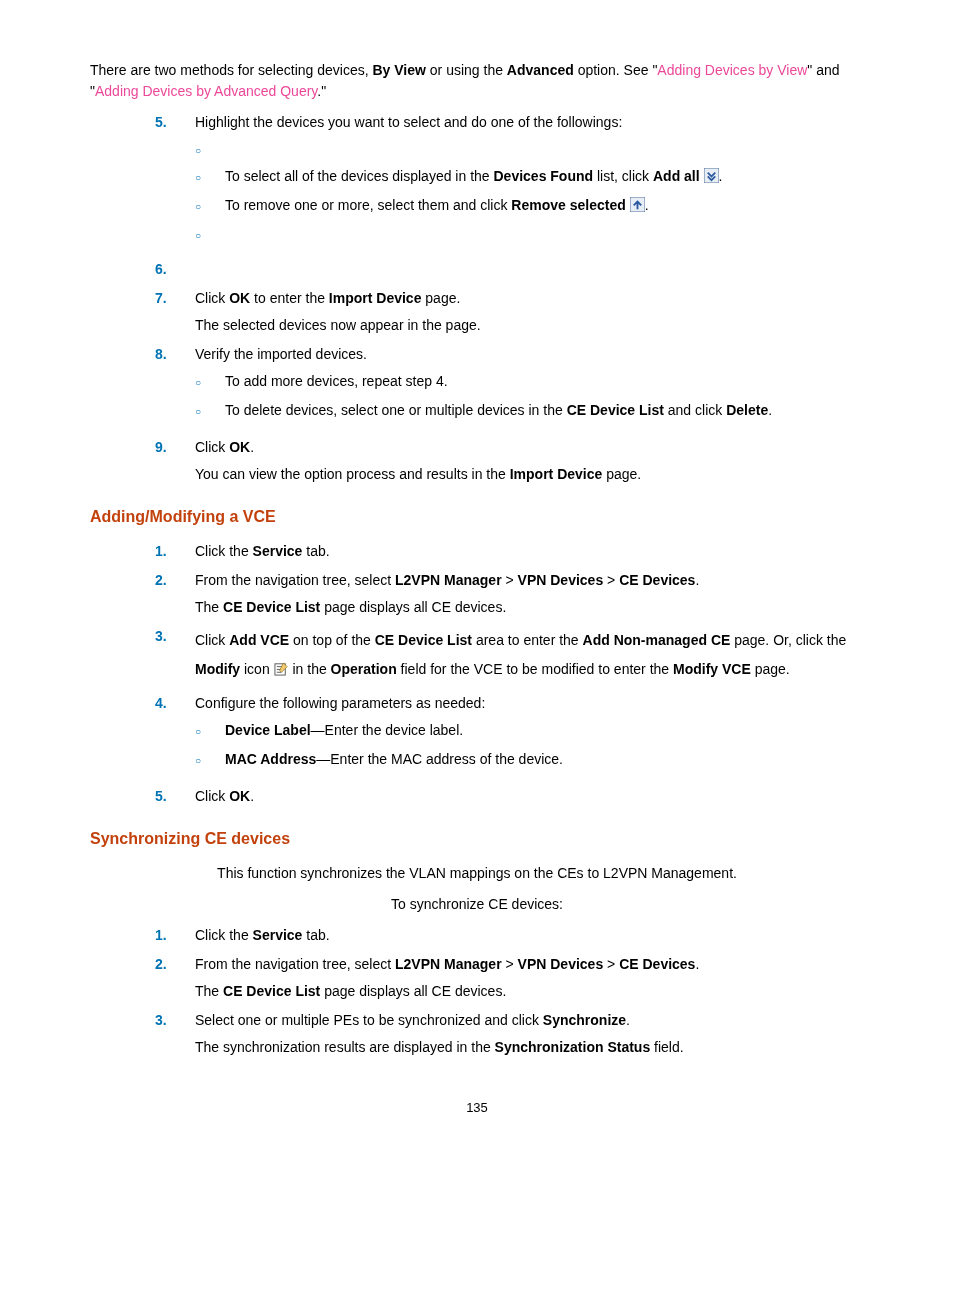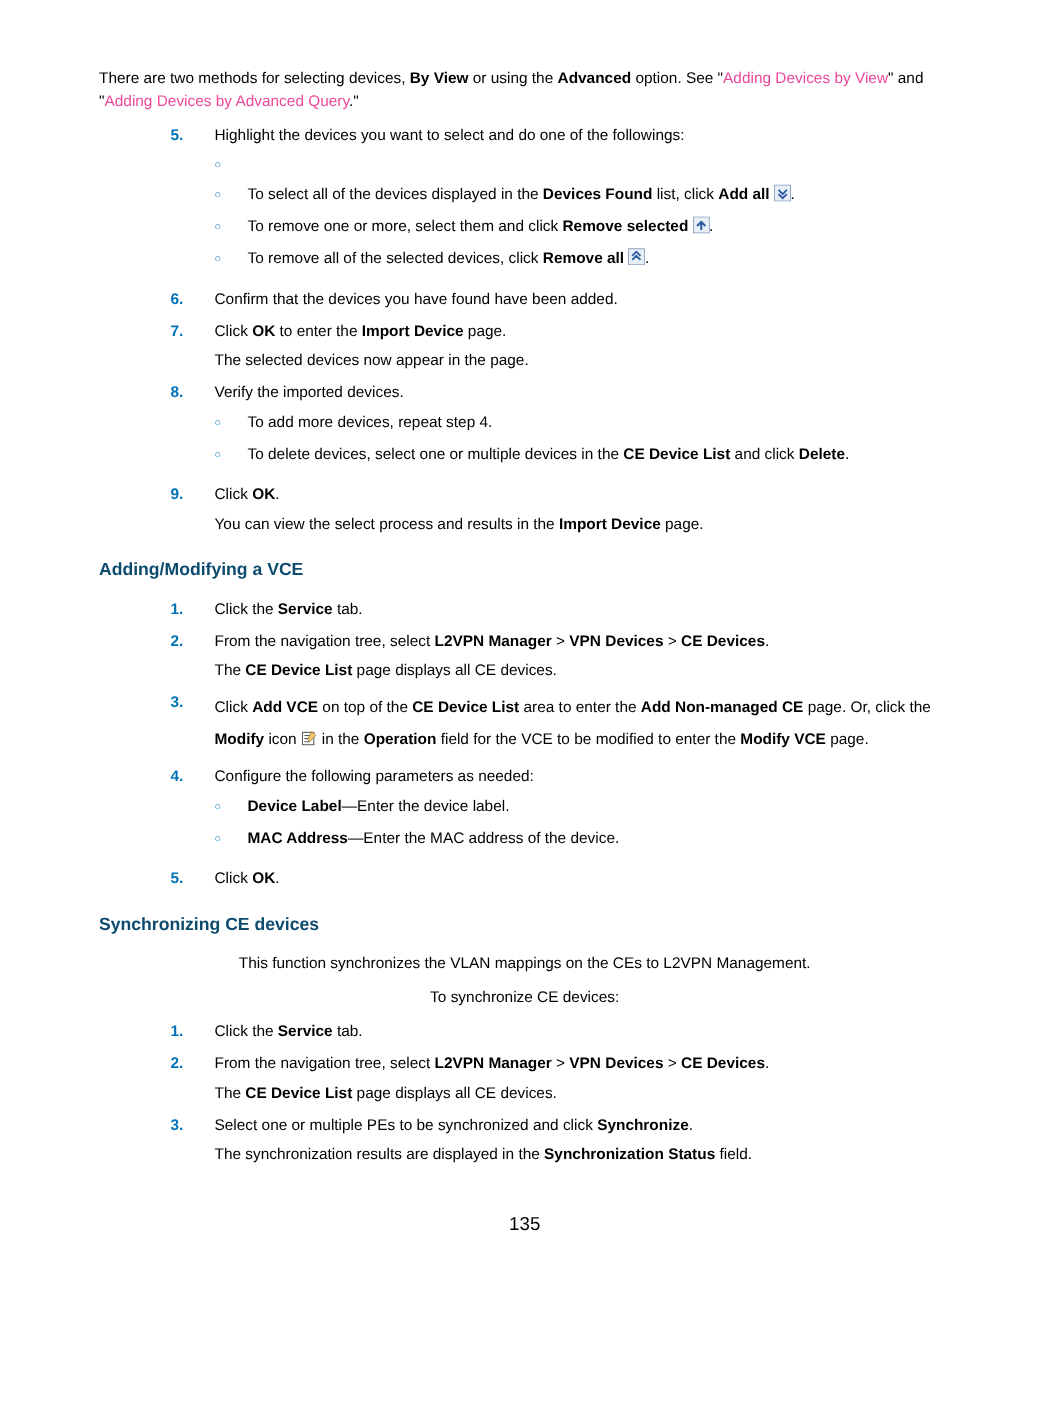"To remove all of the" div { html: <div> <span>To remove all of the selected devices, click </span><strong>Remove all</strong> <span><svg> <rect></rect> <path></path> </svg></span><span>.</span> </div> -> none }
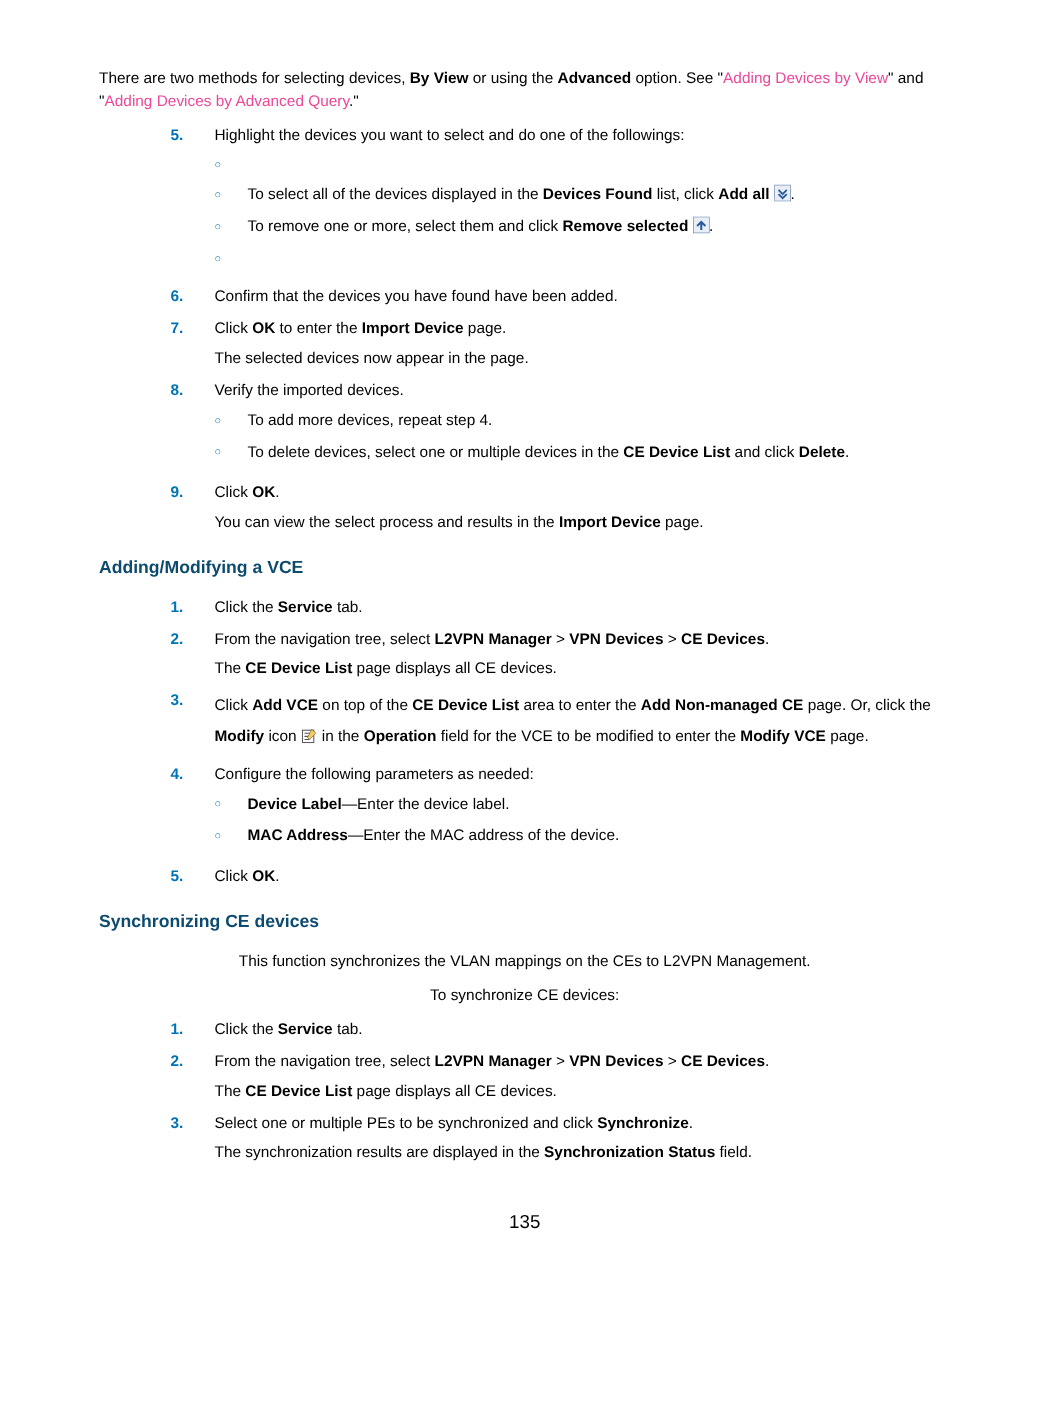"Confirm that the devices you" div.numbody { html: <div><span>Confirm that the devices you have found have been added.</span></div> -> none }
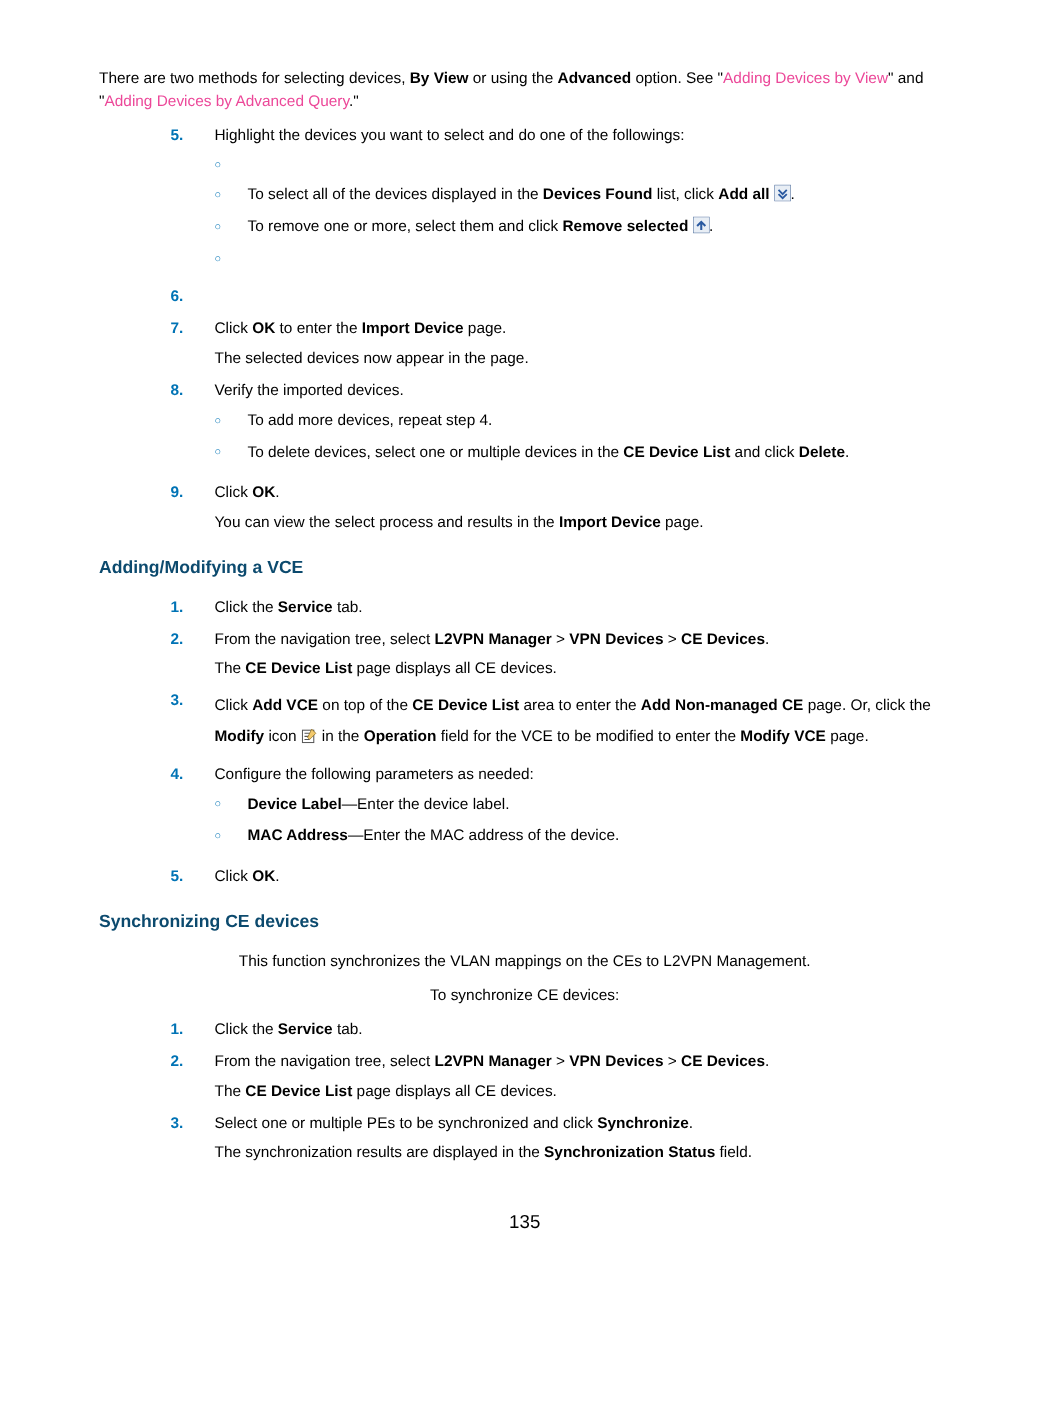"You can view the select" span { text: select -> option }
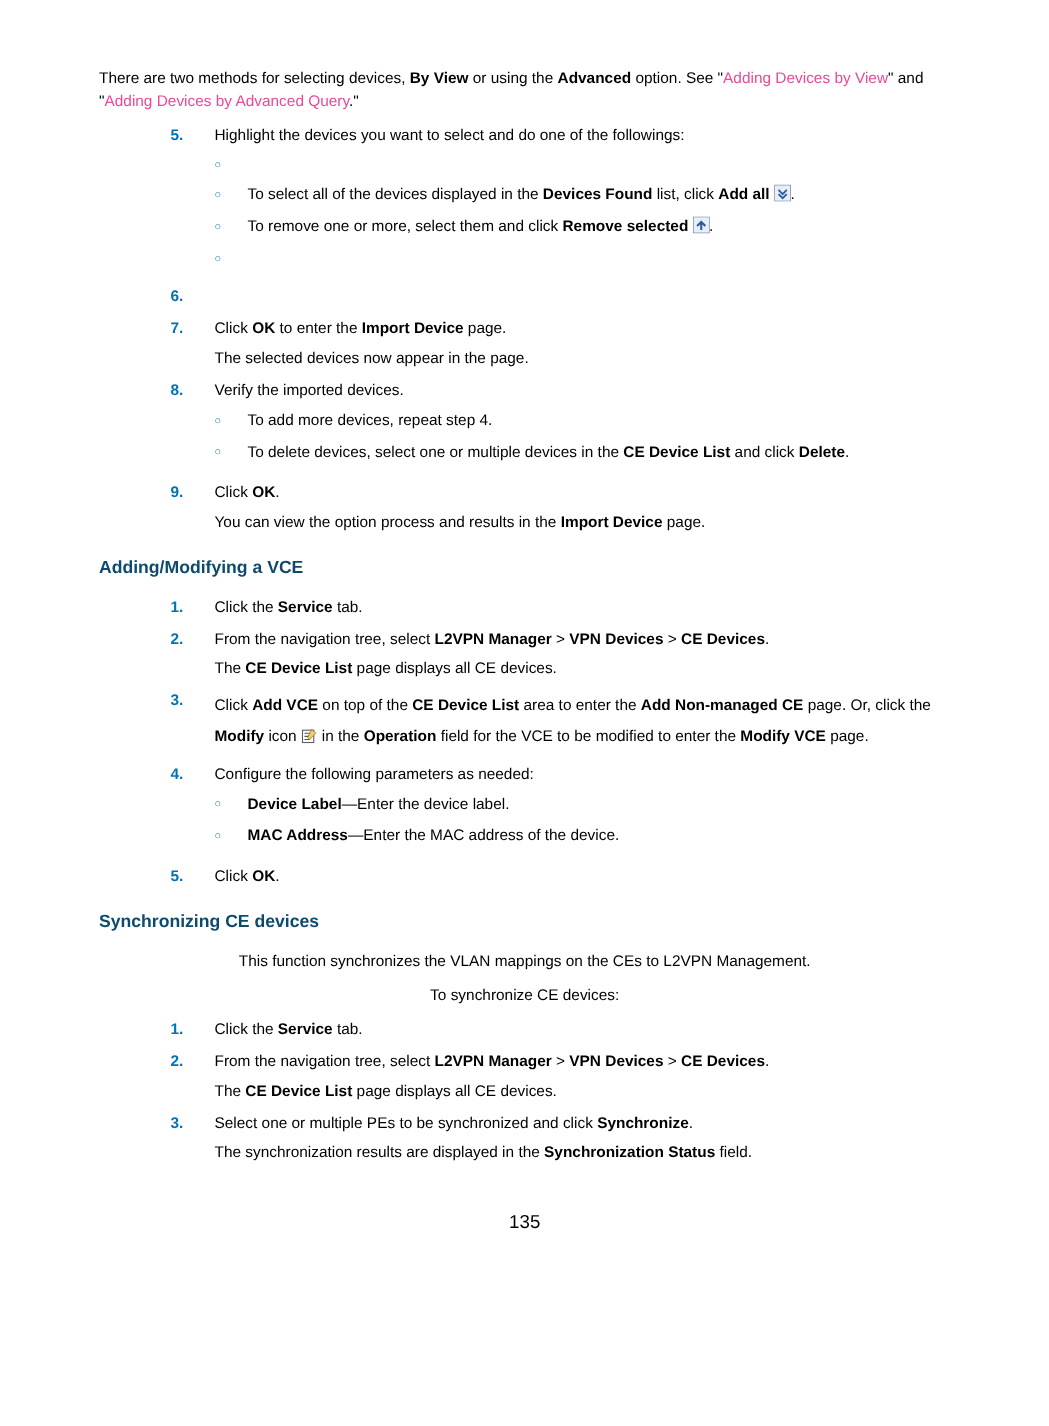"Adding/Modifying a VCE" .heading { color: #0c4a6e -> #c2410c }
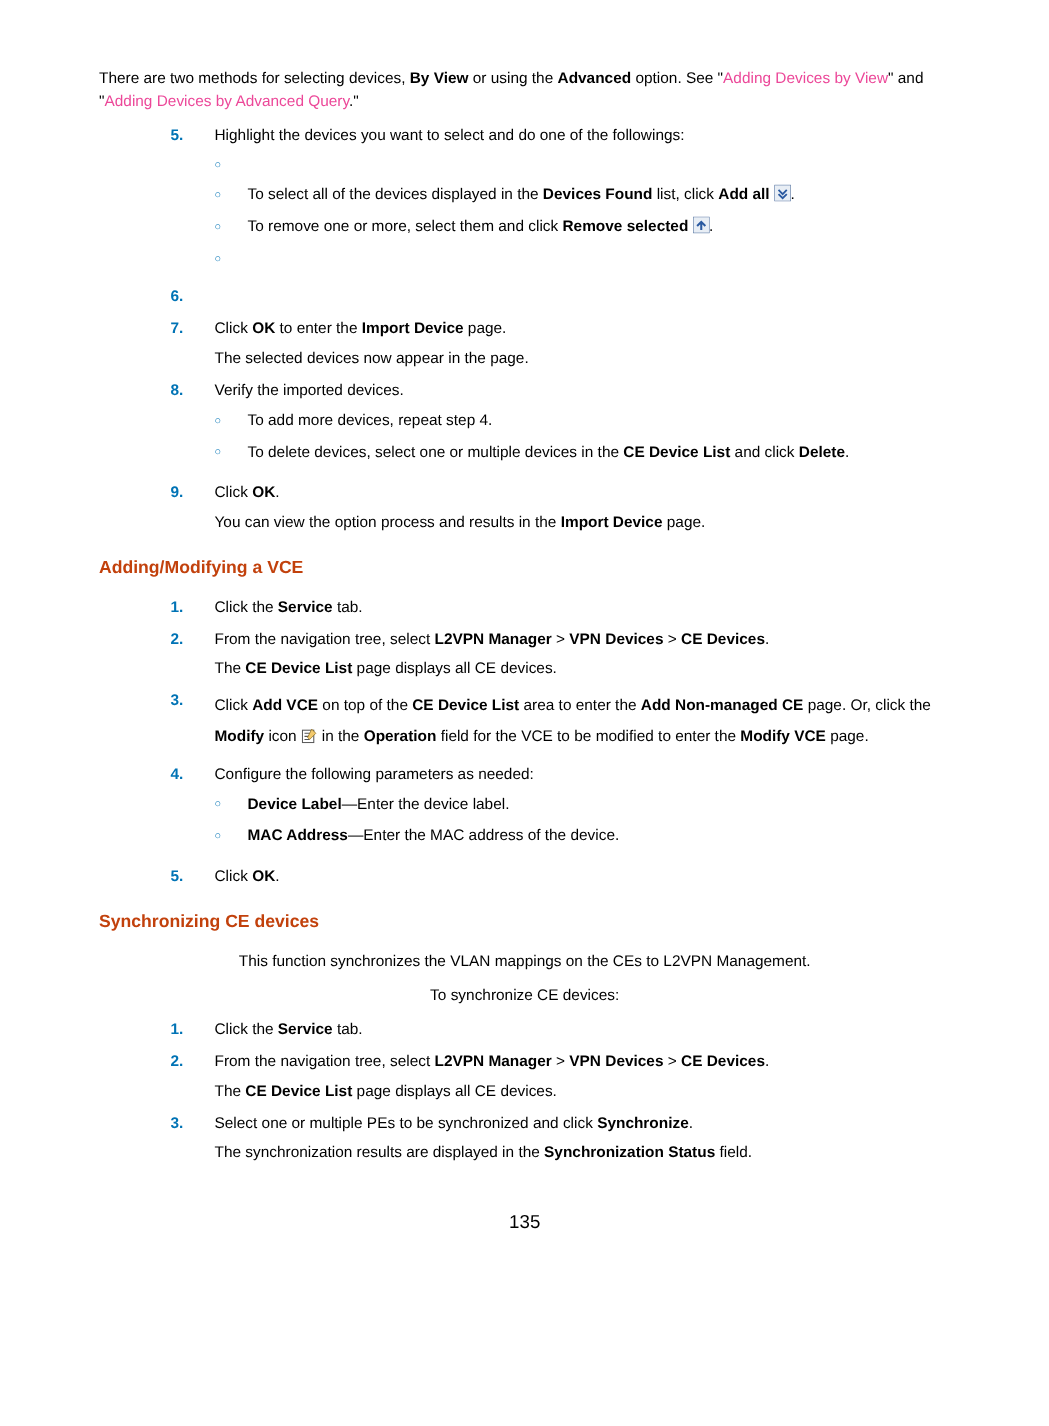"135" .page-number { font-size: 17px -> 13px }
